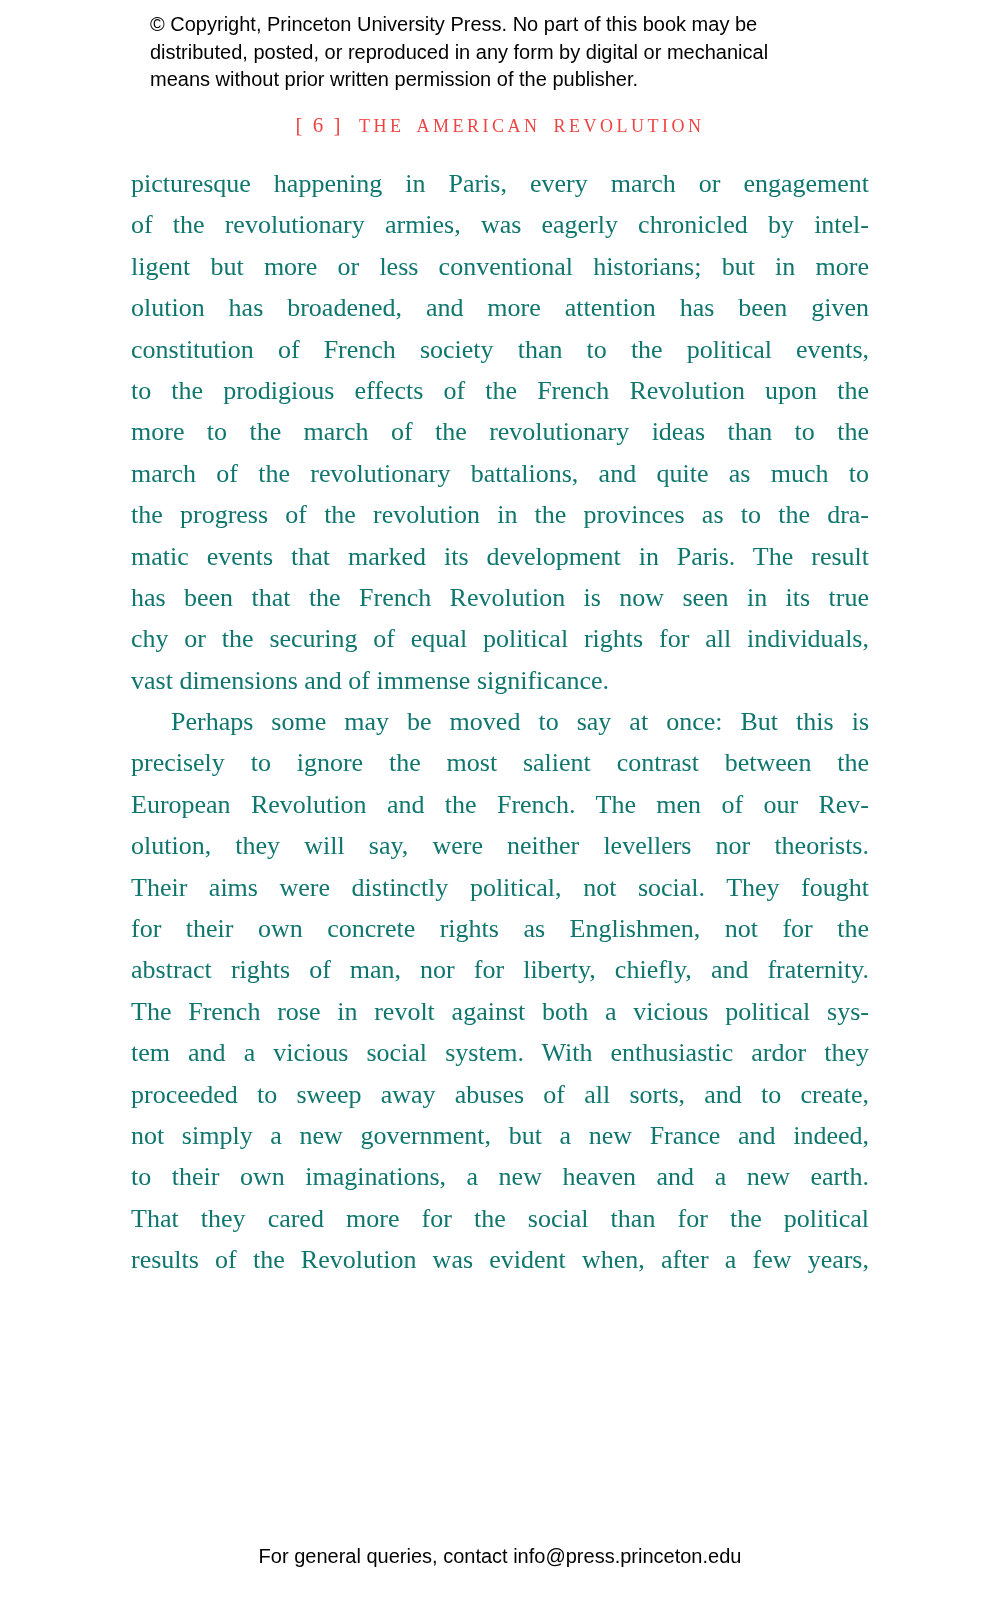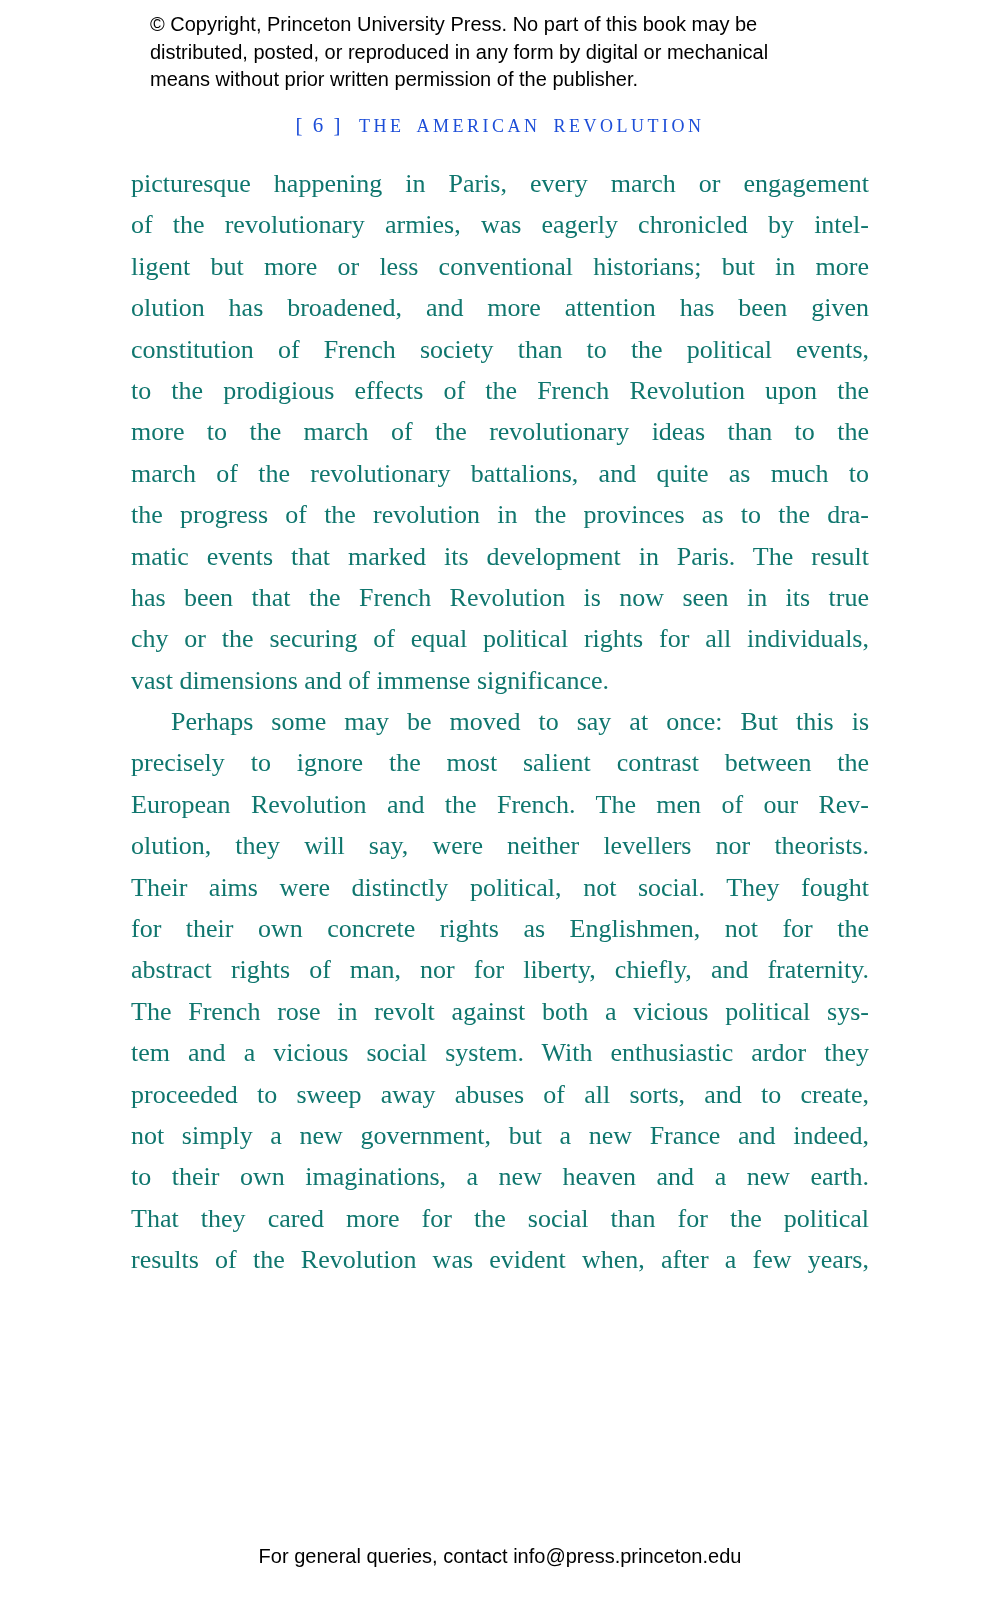"[ 6 ] THE AMERICAN" .running-head { color: #1d4ed8 -> #ef4444 }
